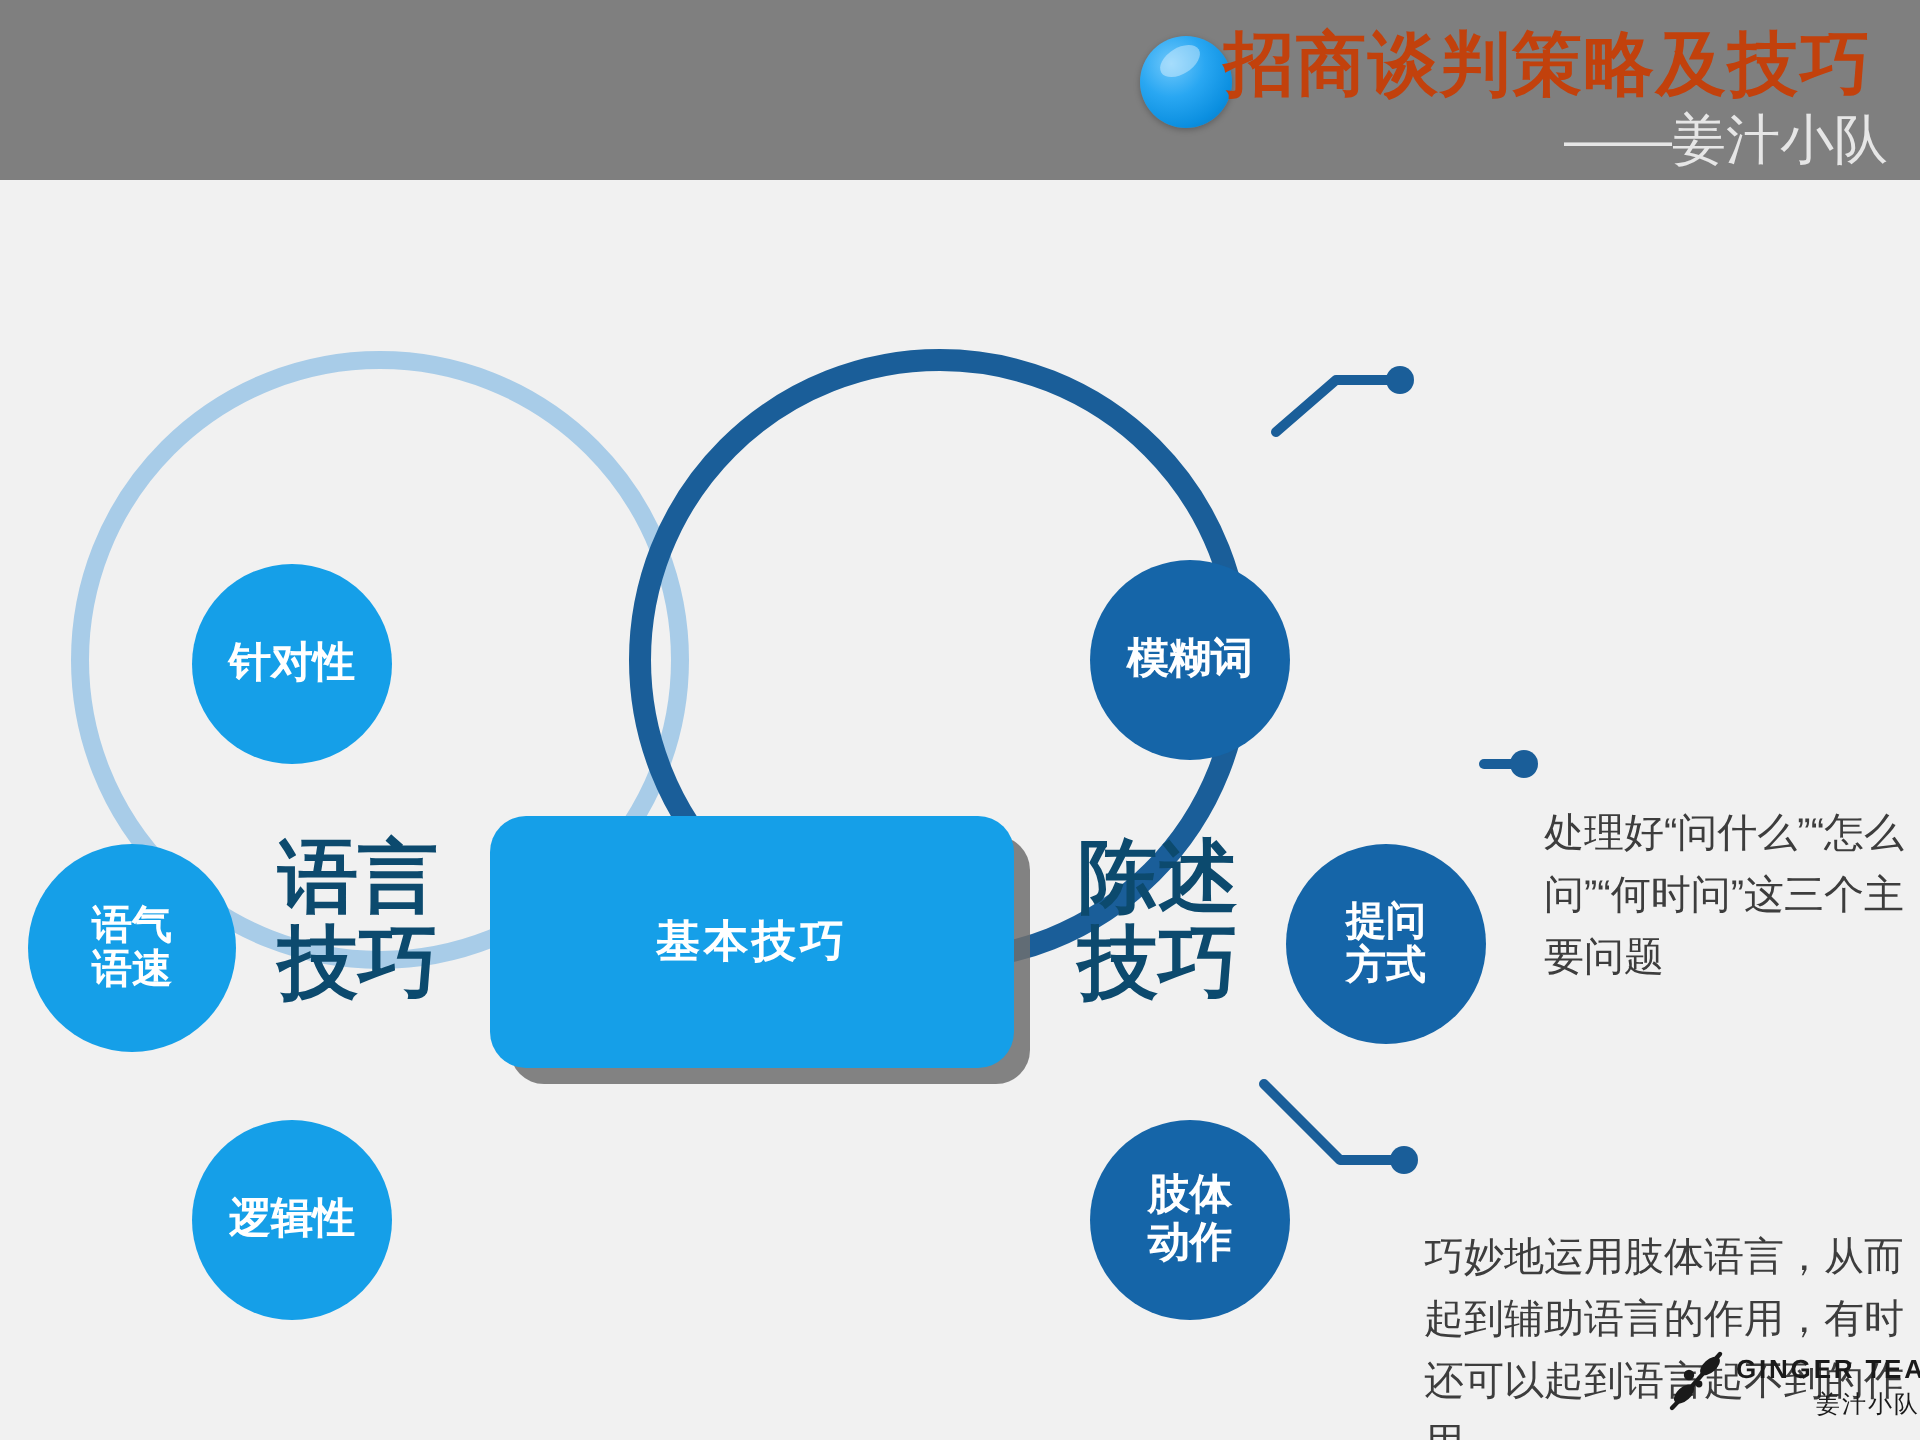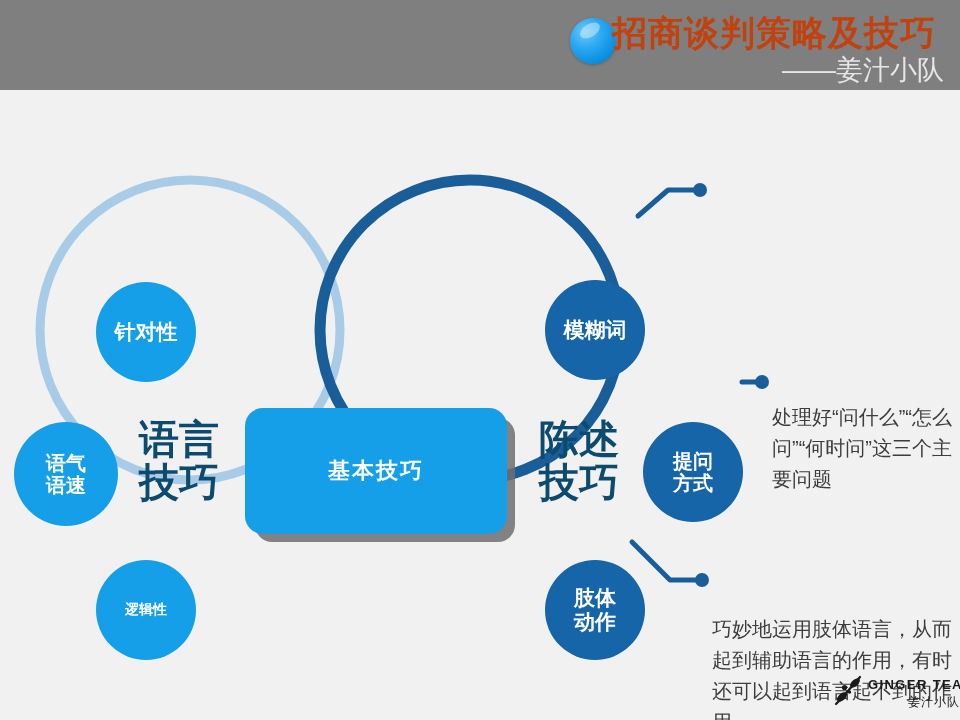"逻辑性" .n-luoji { font-size: 14px -> 21px }
